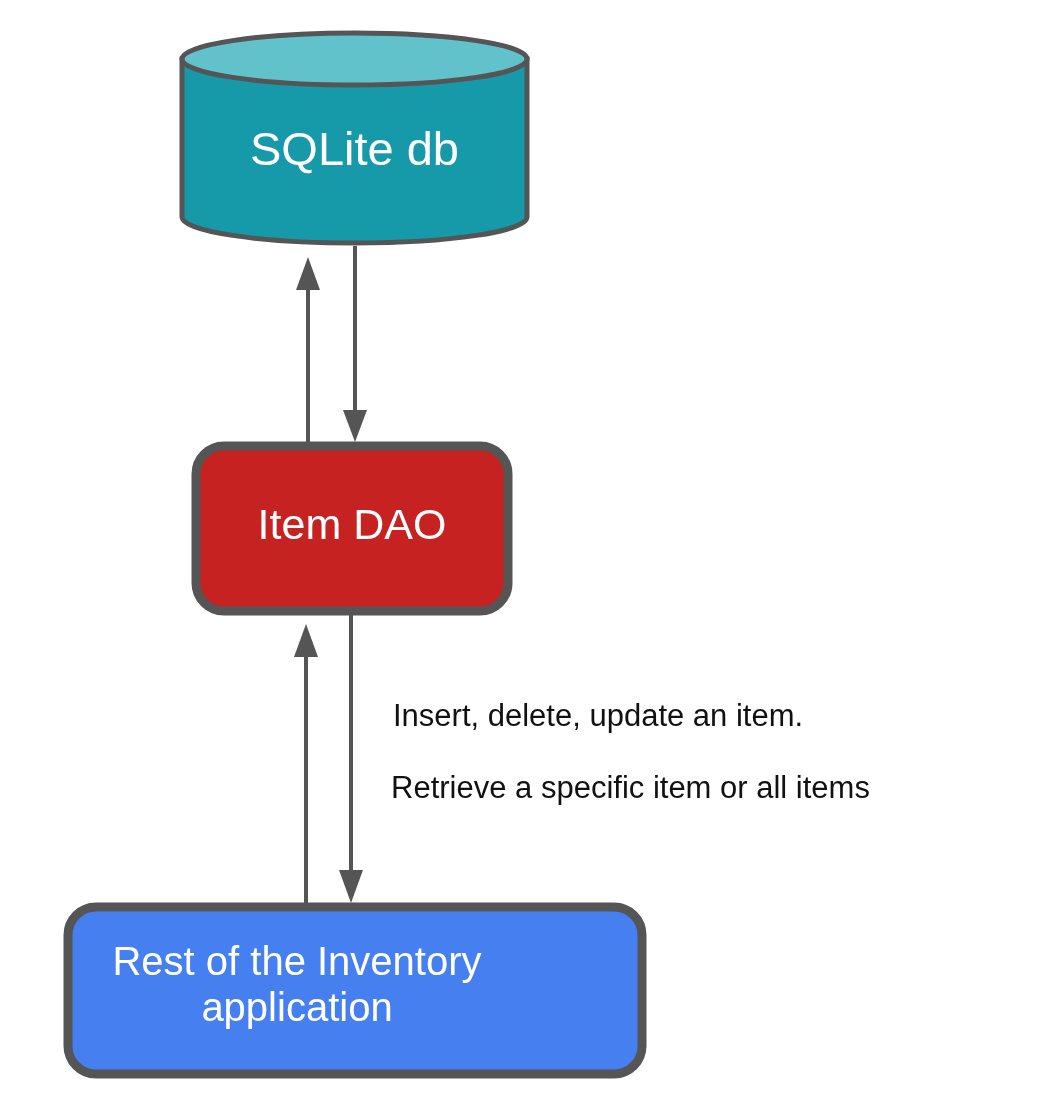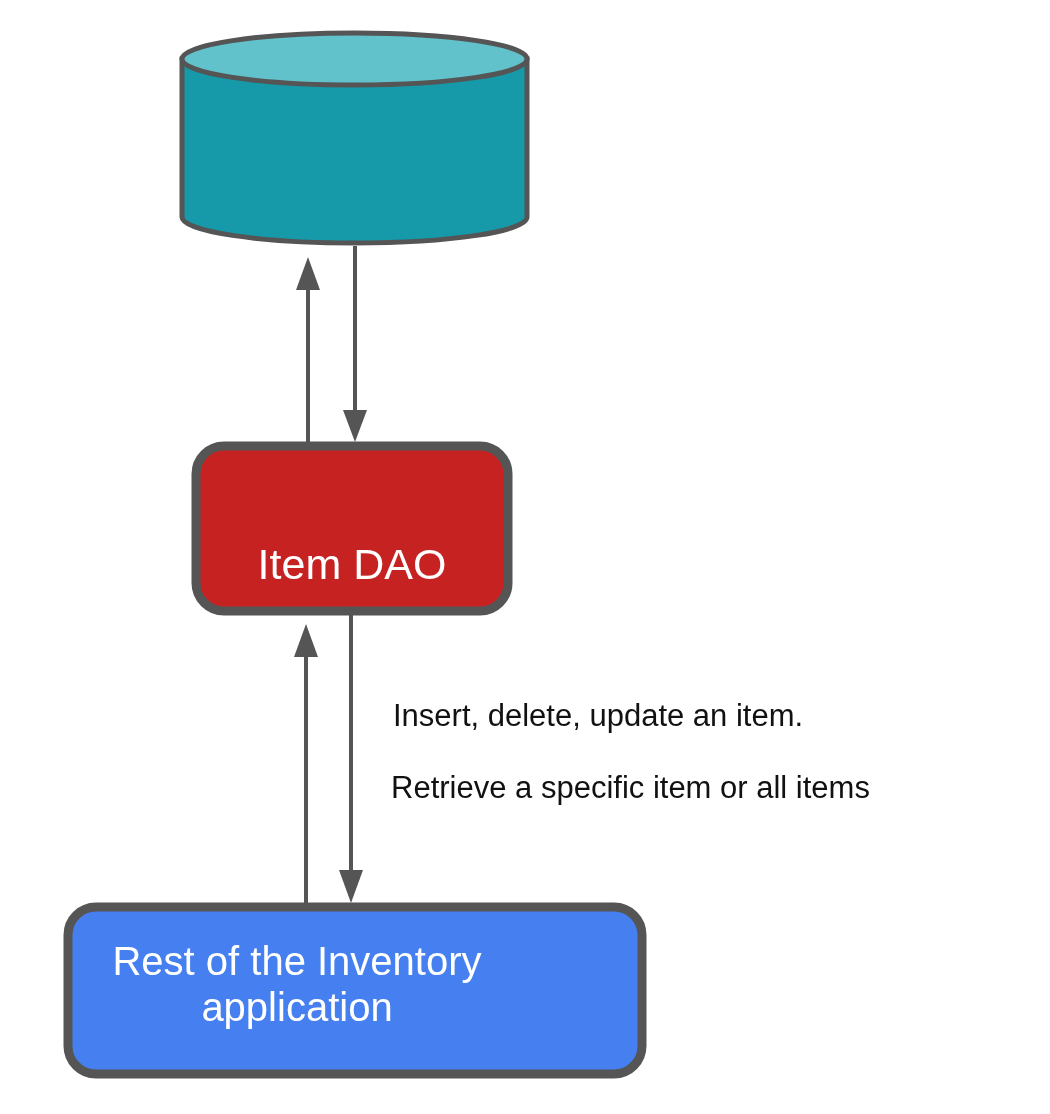"SQLite db" div.node-label { html: none -> <div>SQLite db</div> }
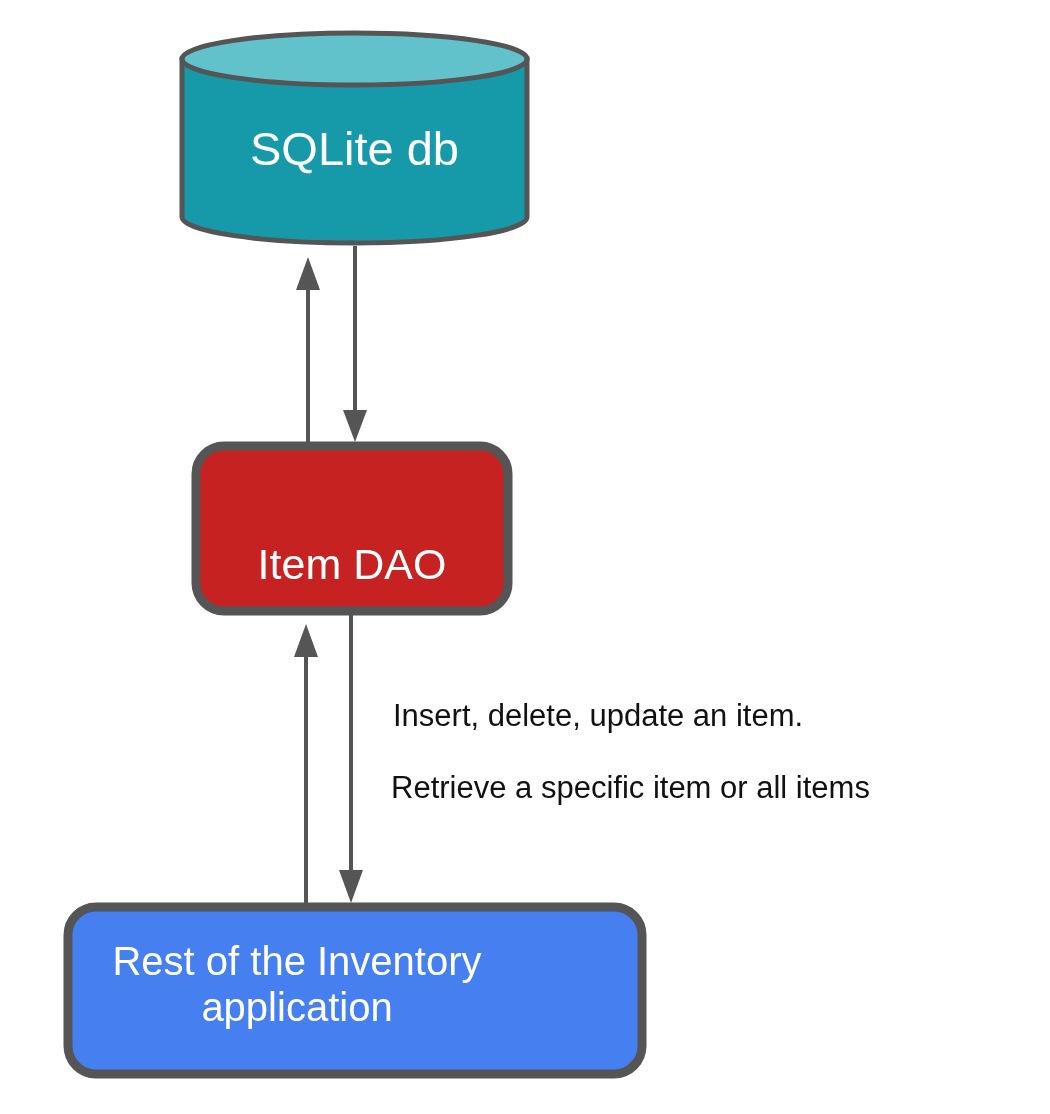"Item DAO" #dao-label { margin-top: 40px -> none }
